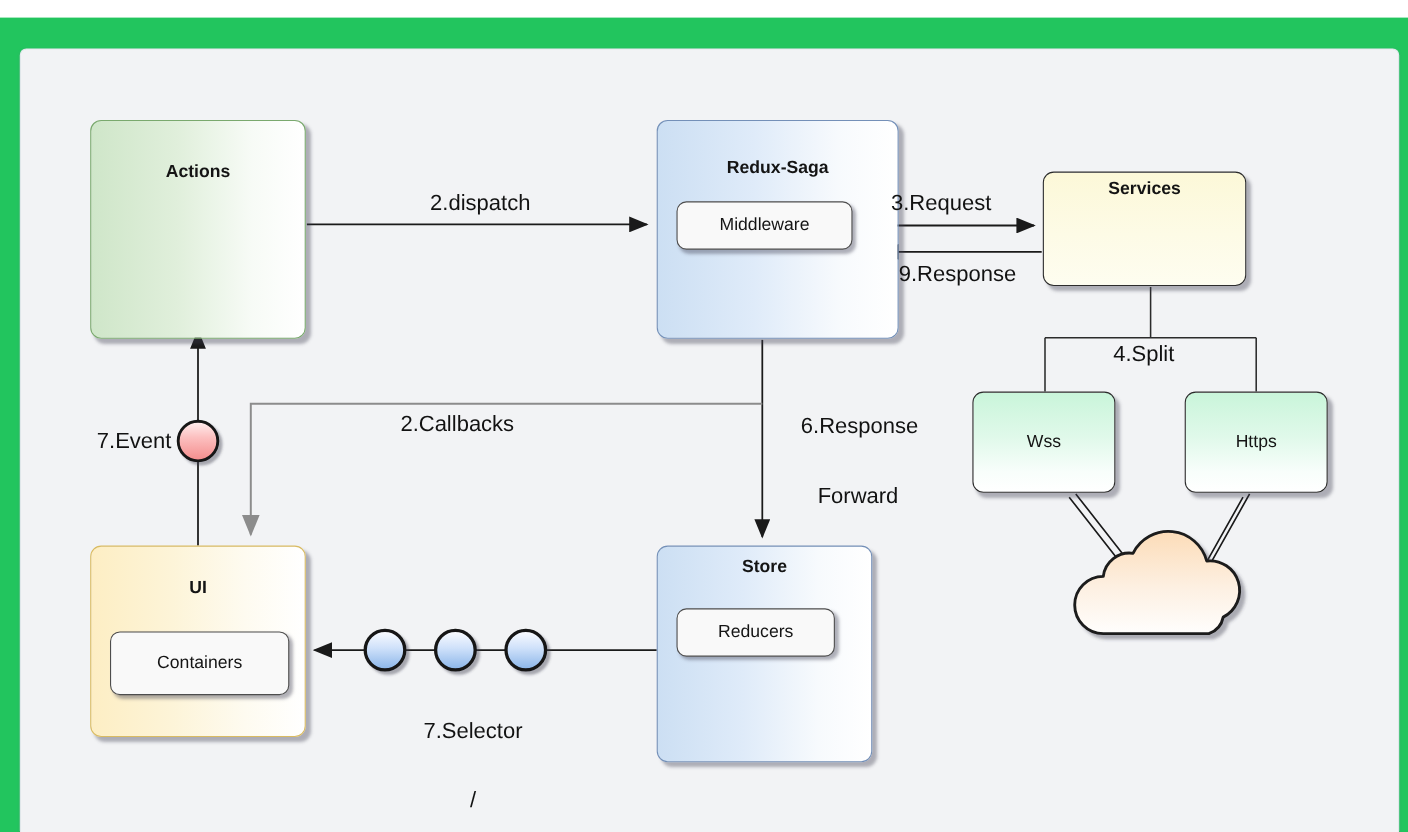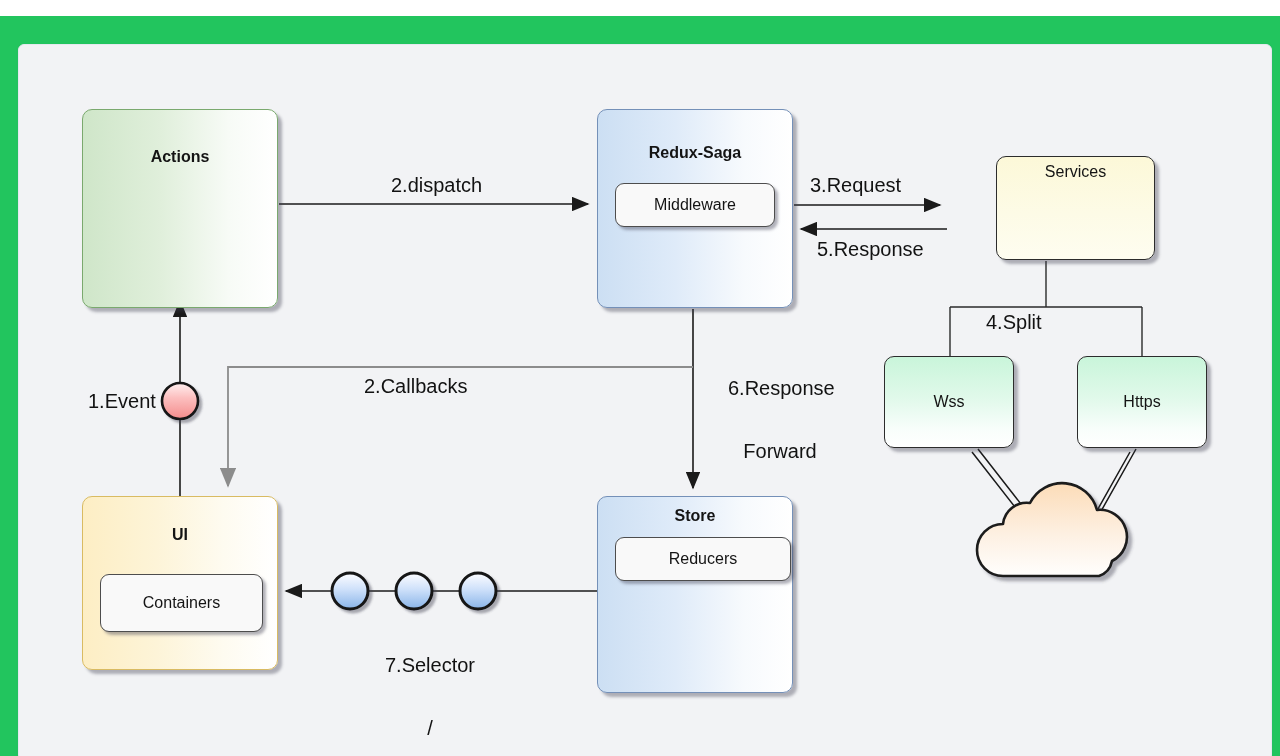"Redux-Saga" #node-redux { width: 196px -> 220px }
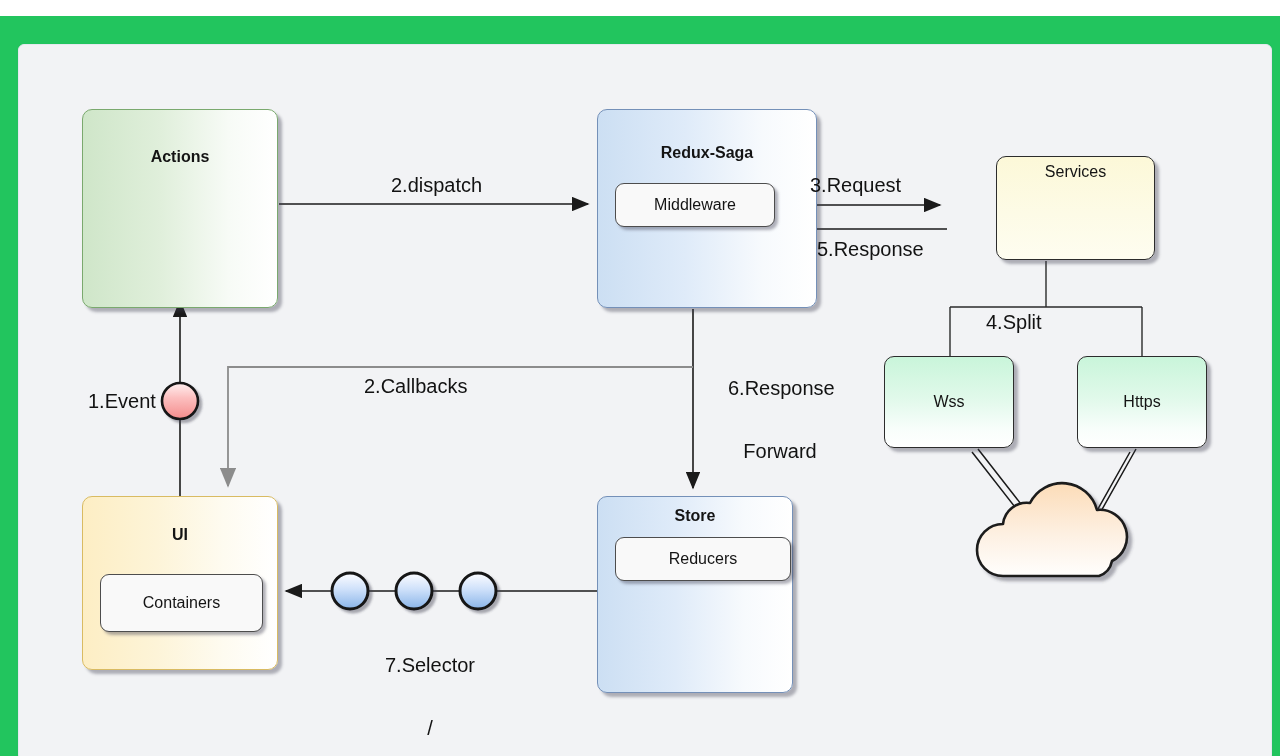"Services" #node-services { font-weight: none -> bold; left: 996px -> 948px; width: 159px -> 185px }
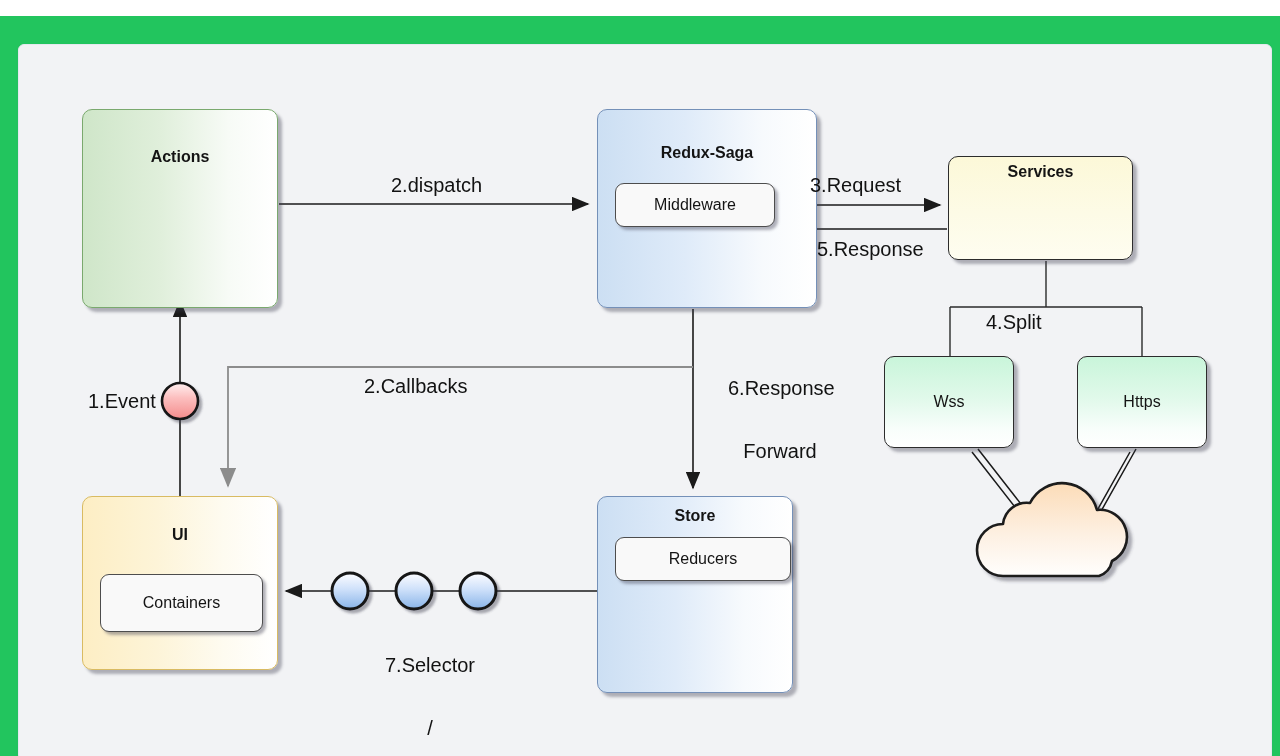"5.Response" div.edge-label { text: 5.Response -> 9.Response }
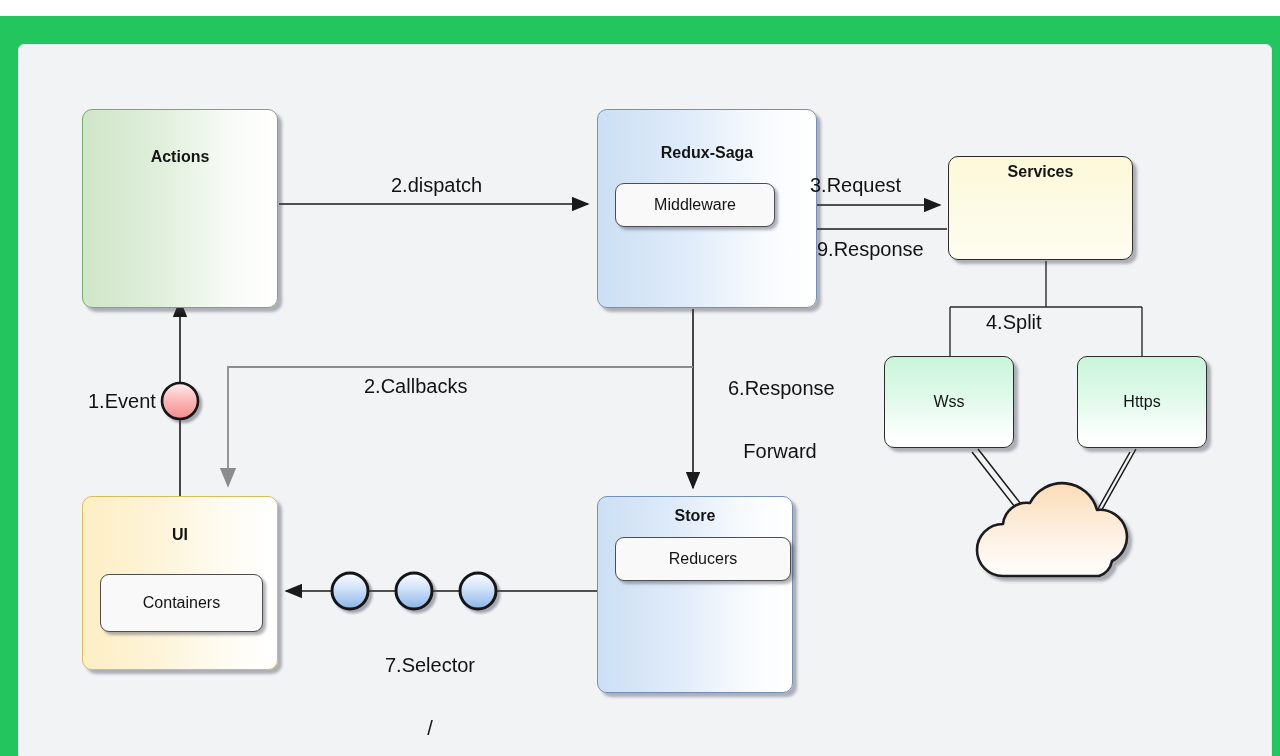"4.Split" #lbl-split { left: 986px -> 1012px }
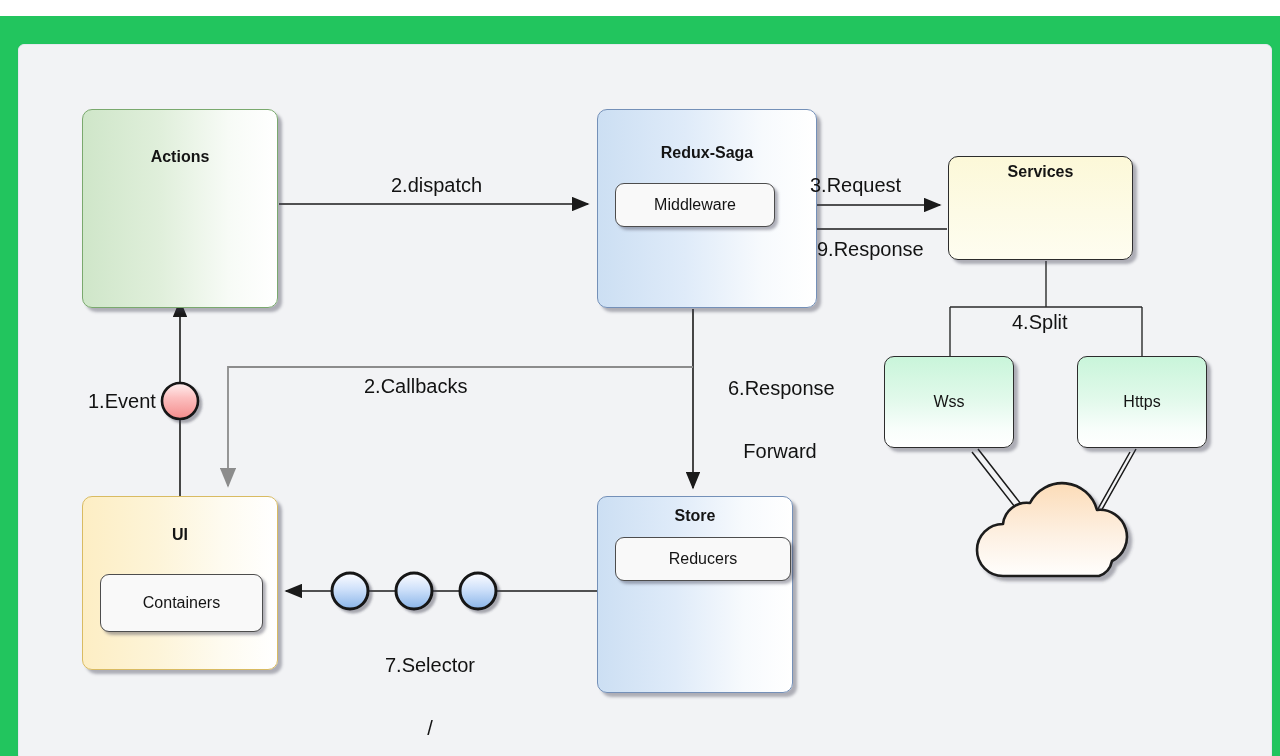"1.Event" div.edge-label { text: 1.Event -> 7.Event }
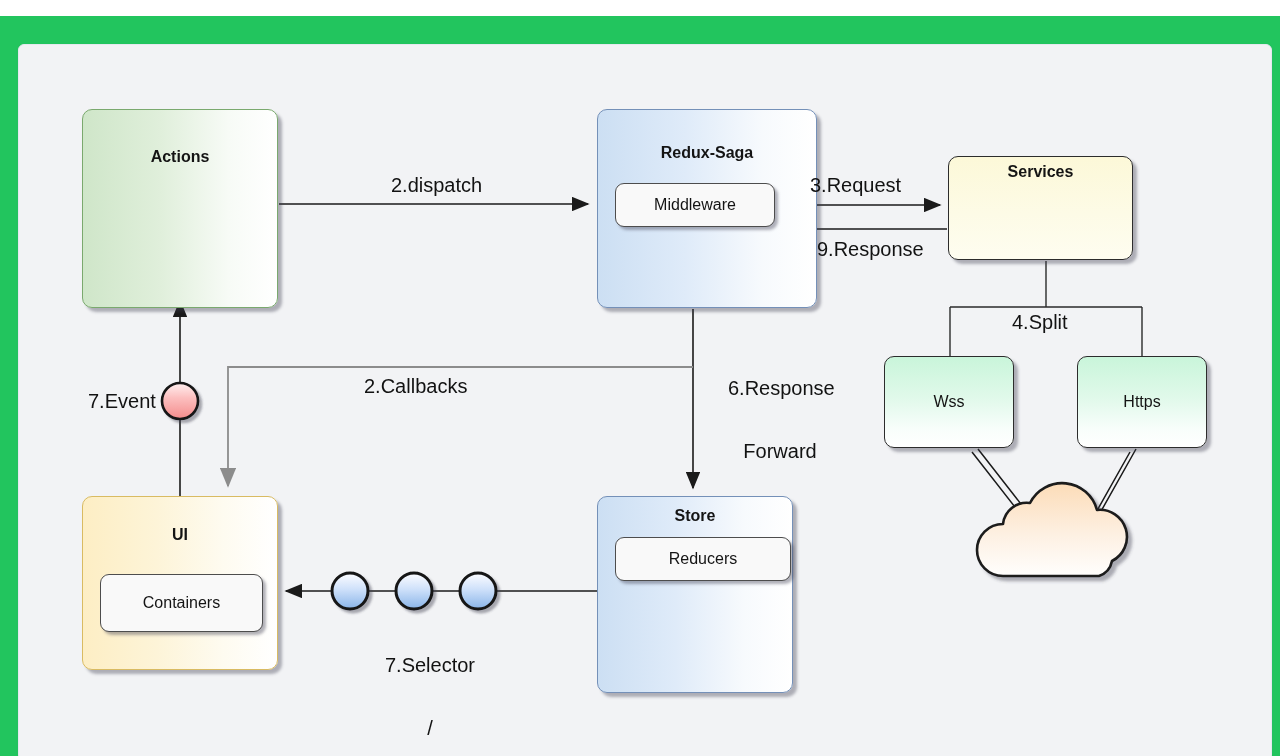"Reducers" #node-store .inner-box { top: 40px -> 56px; width: 176px -> 144px }
